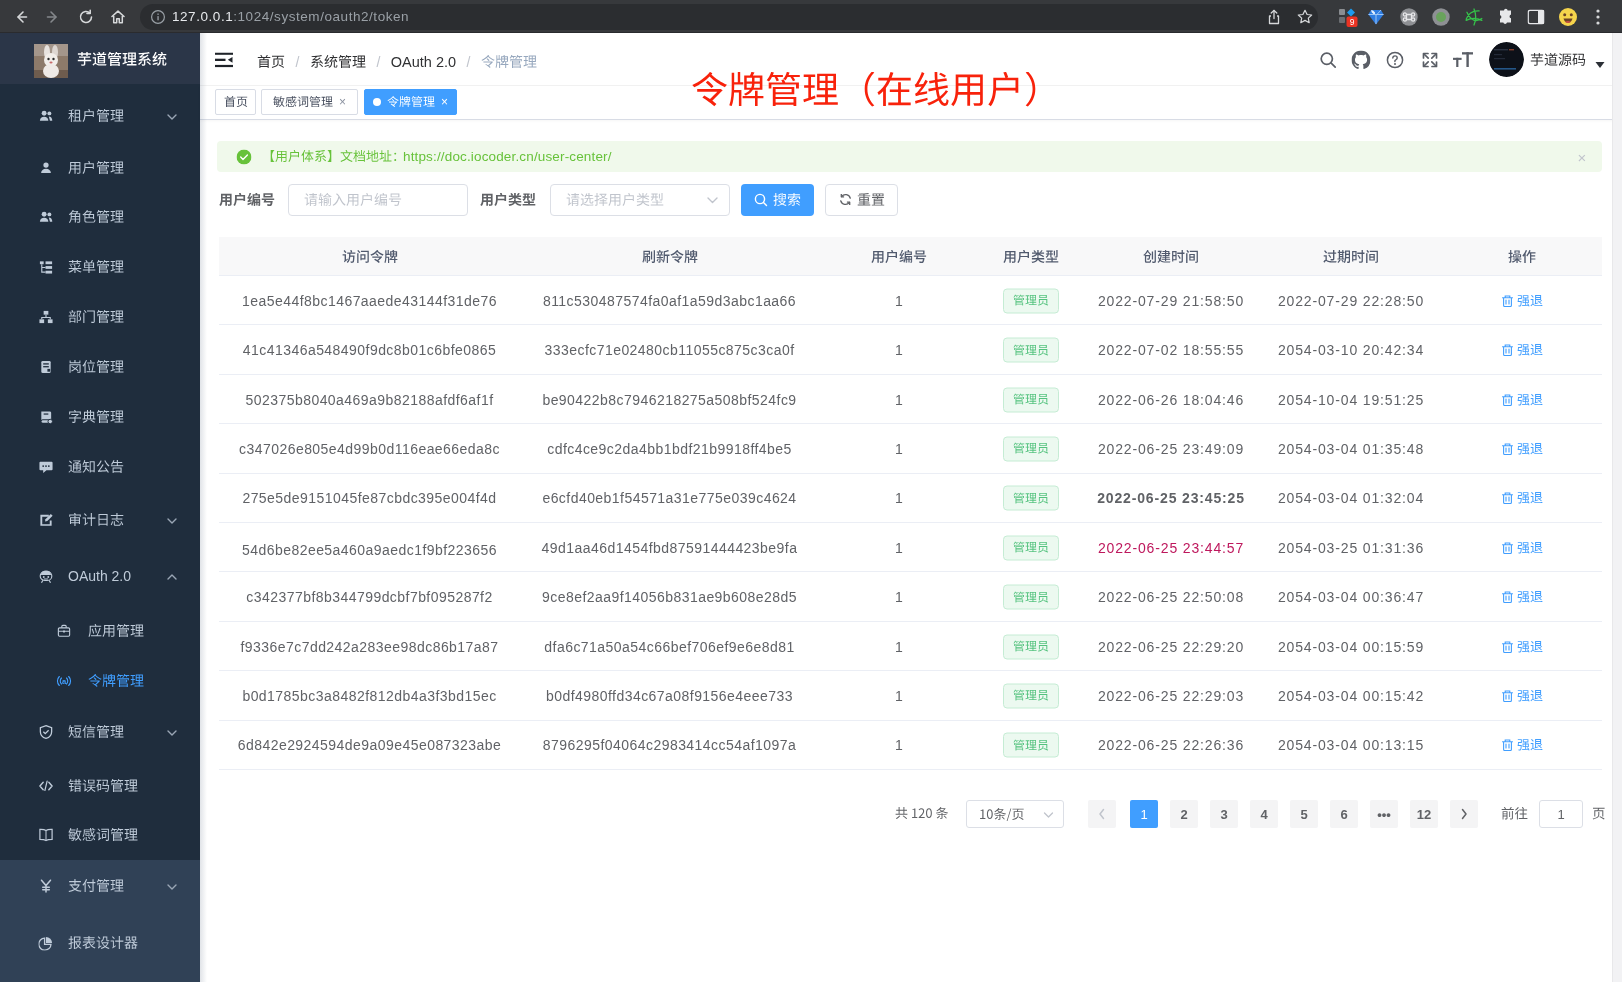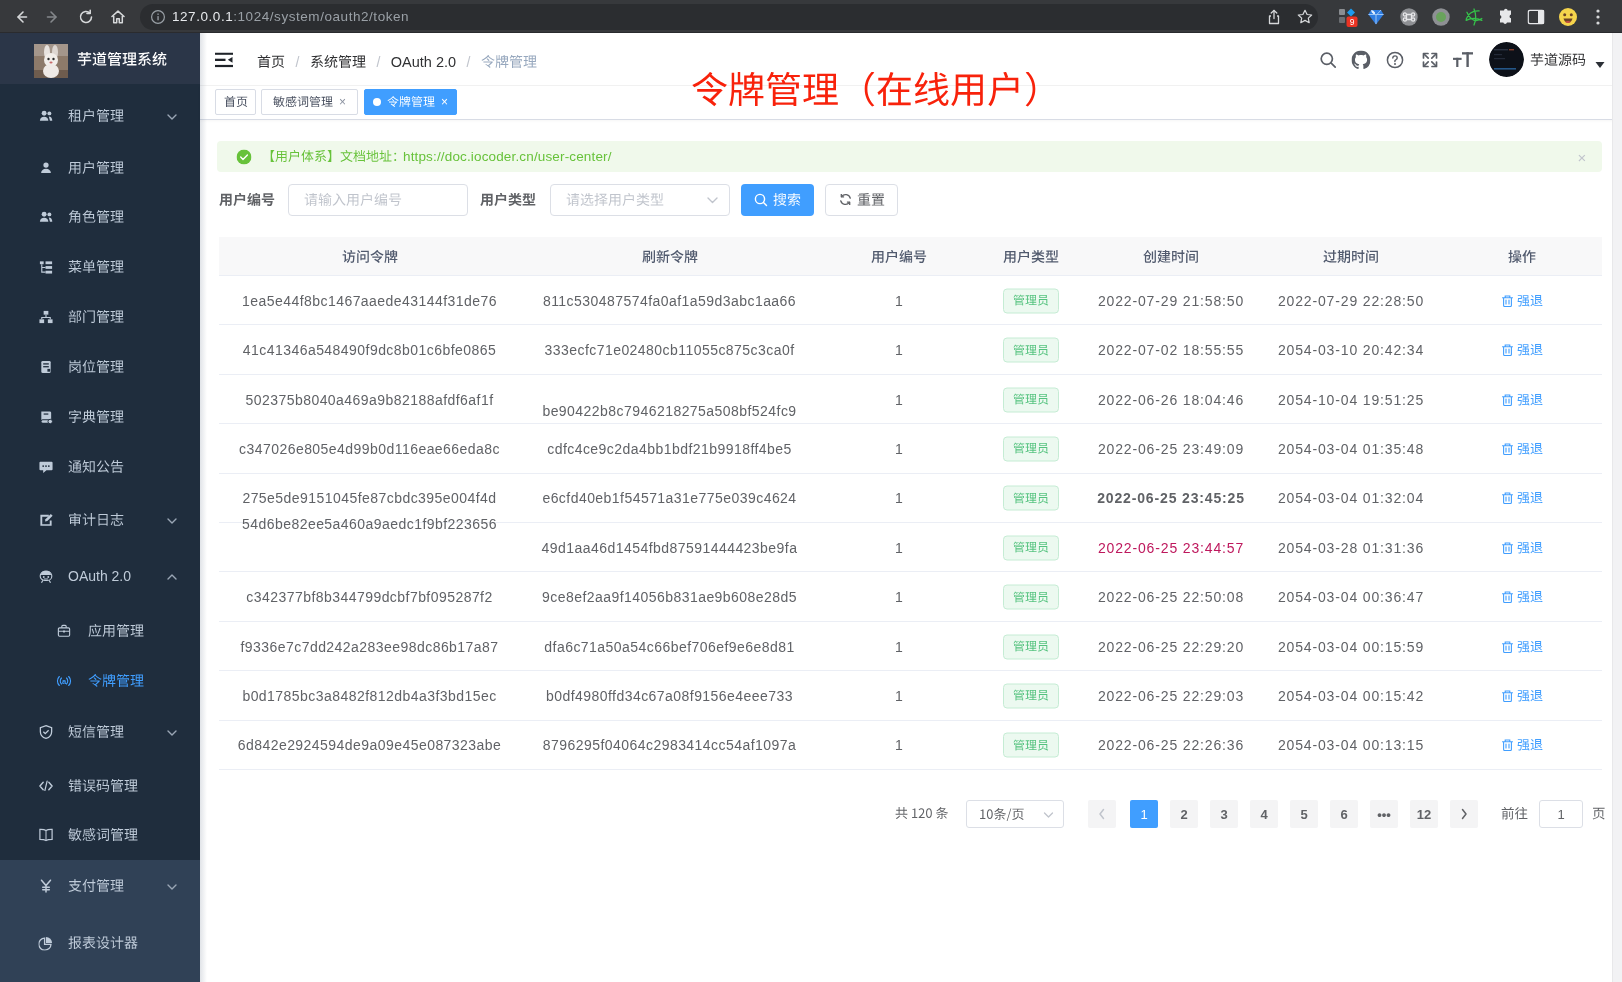"be90422b8c7946218275a508bf524fc9" div { top: 411px -> 400px }
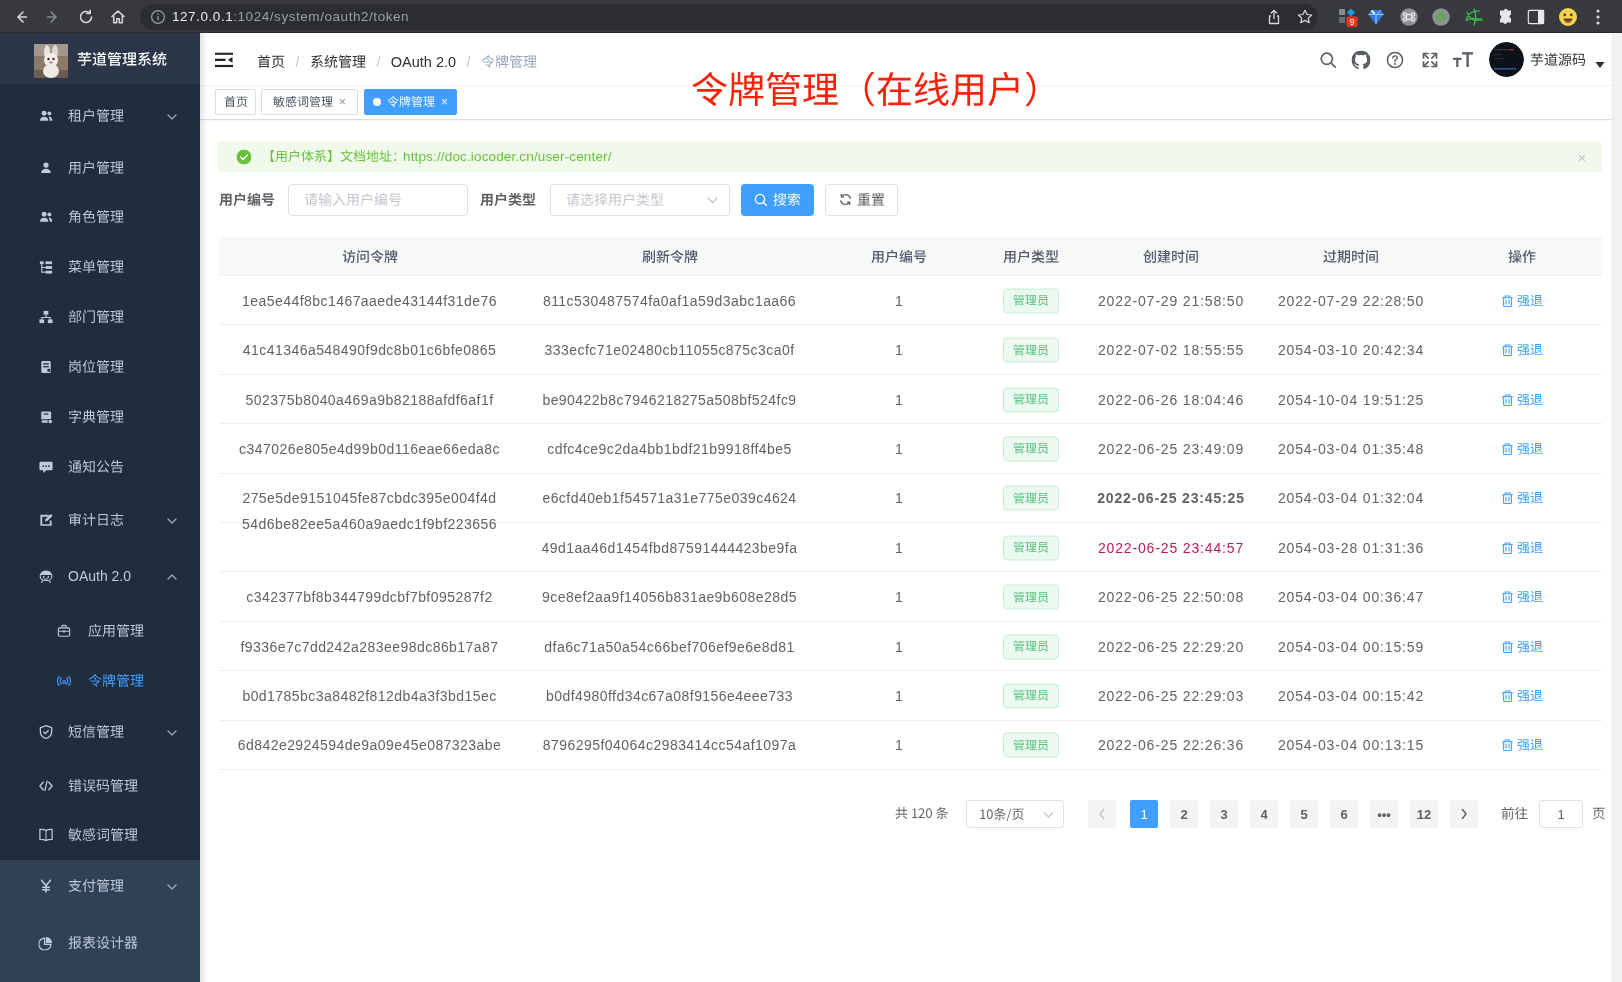"54d6be82ee5a460a9aedc1f9bf223656" div { top: 524px -> 550px }
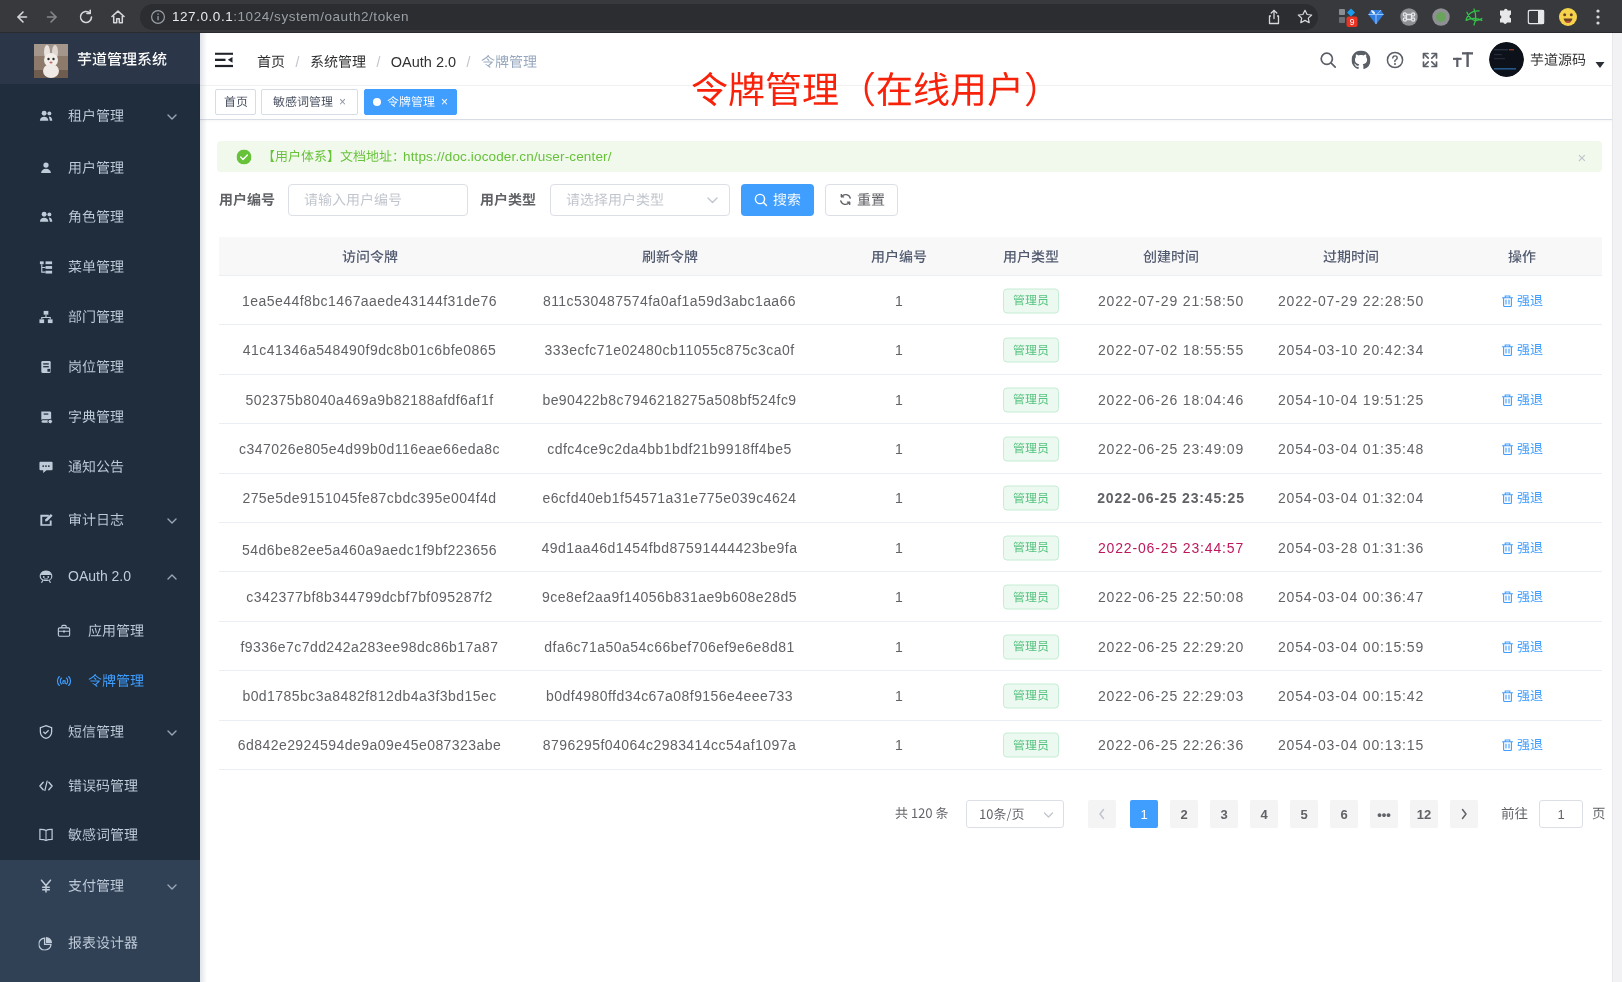"2054-03-28 01:31:36" span { text: 2054-03-28 -> 2054-03-25 }
